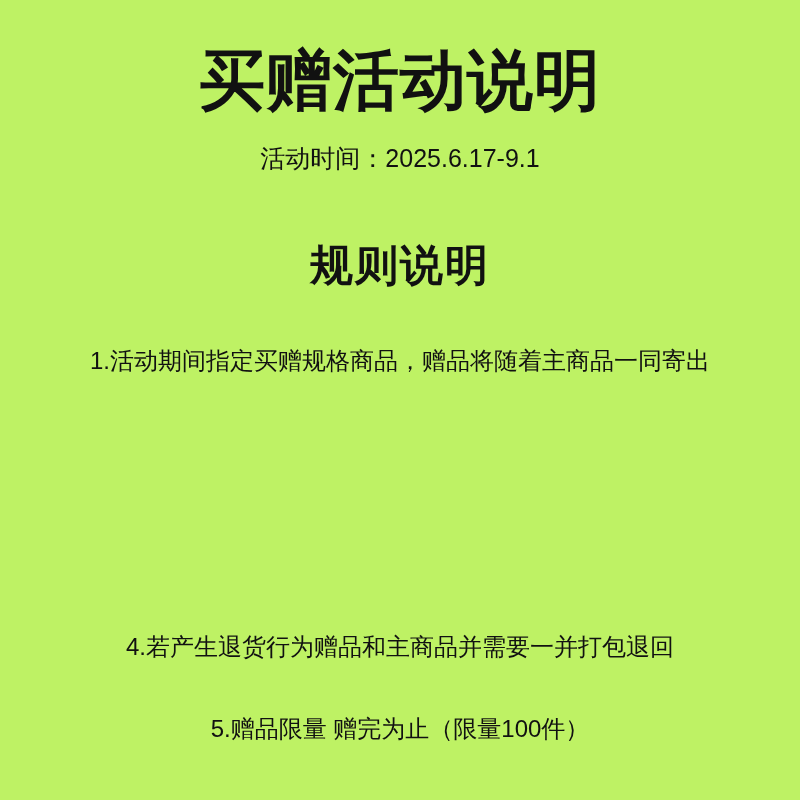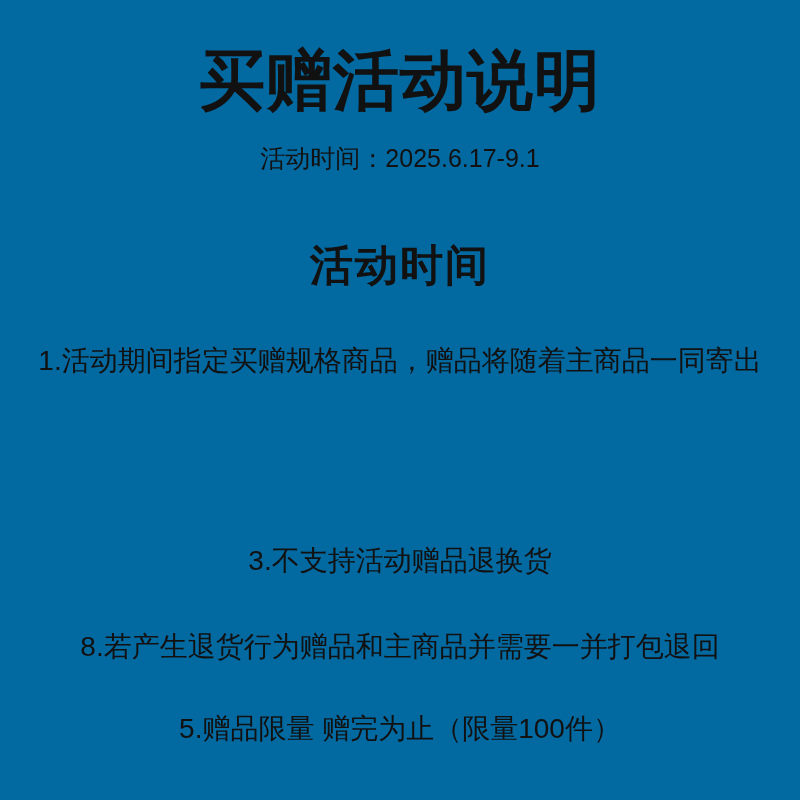"买赠活动说明" .page { background: #0369a1 -> #bef264 }
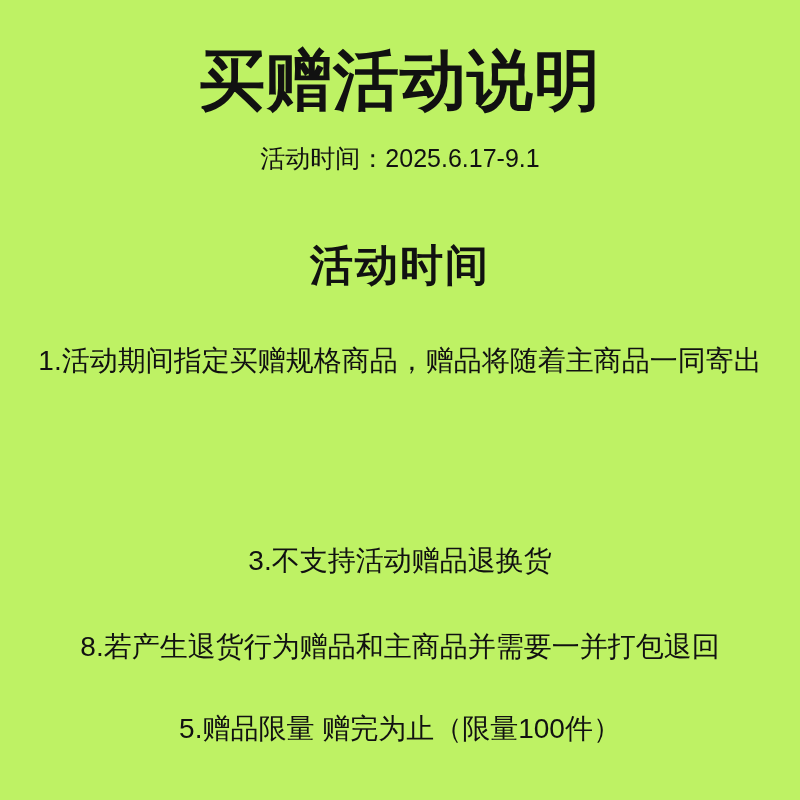"活动时间" h2.line { text: 活动时间 -> 规则说明 }
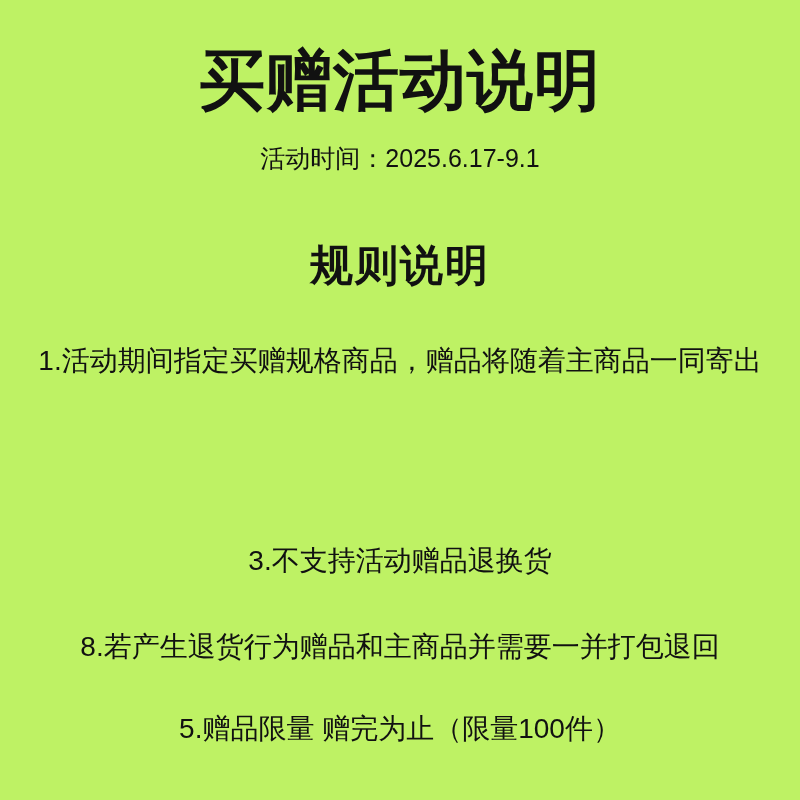"1.活动期间指定买赠规格商品，赠品将随着主商品一同寄出" .rule { font-size: 28px -> 24px }
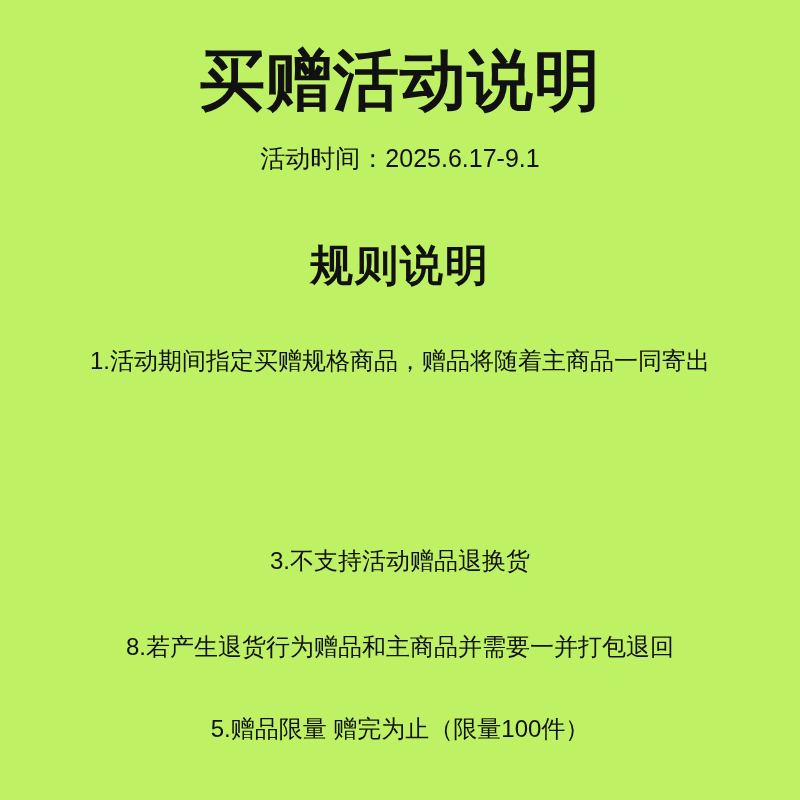"3.不支持活动赠品退换货" p.line { html: <p>3.不支持活动赠品退换货</p> -> none }
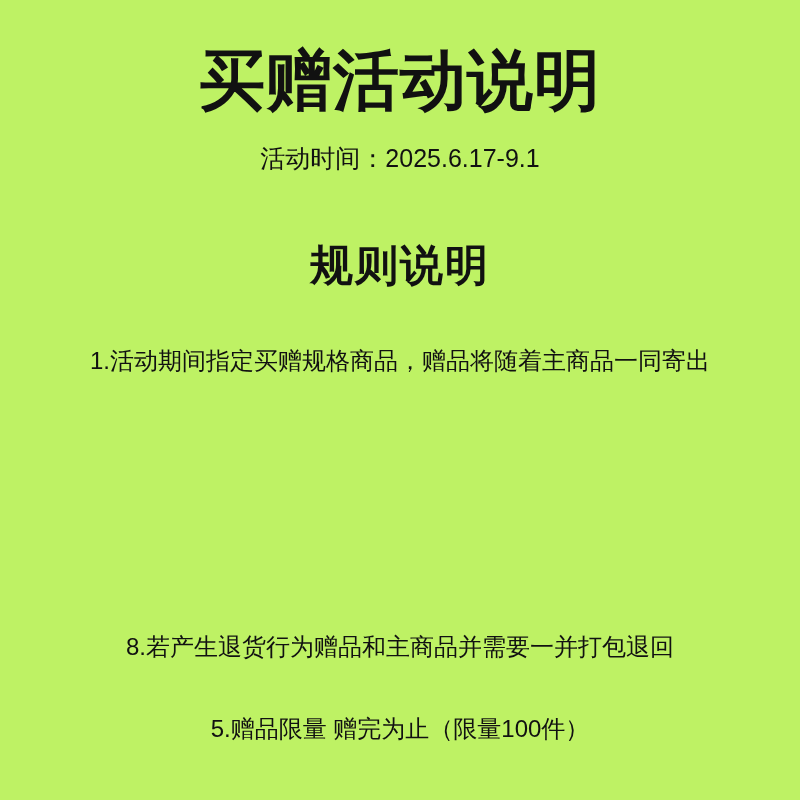"8.若产生退货行为赠品和主商品并需要一并打包退回" p.line { text: 8 -> 4 }
